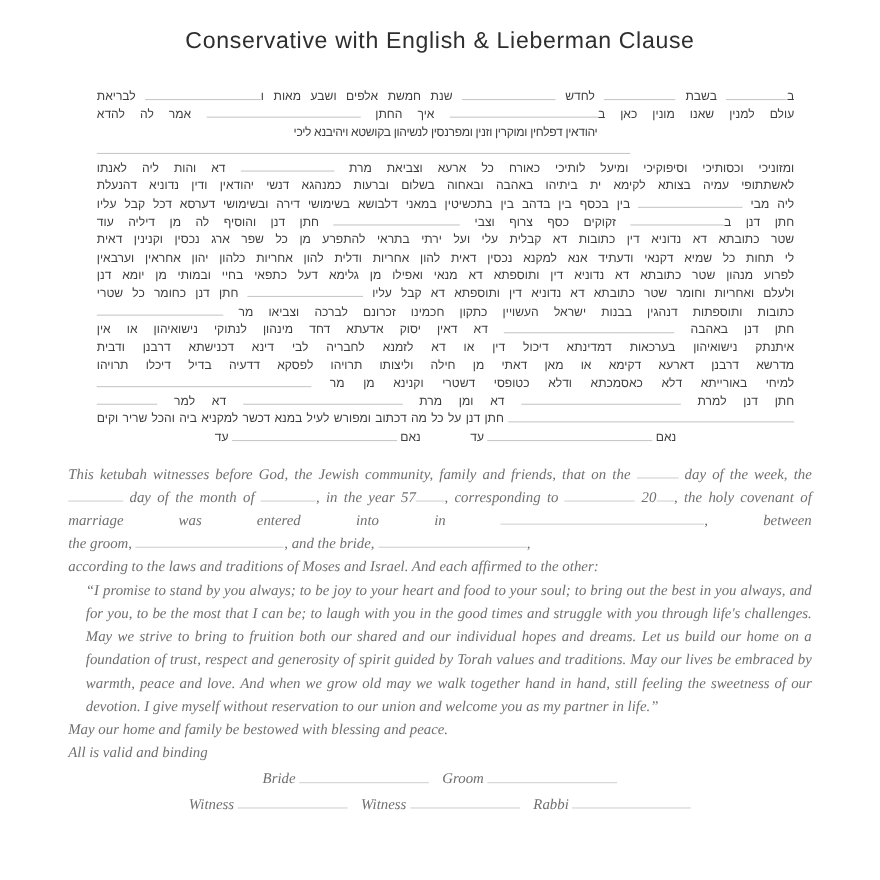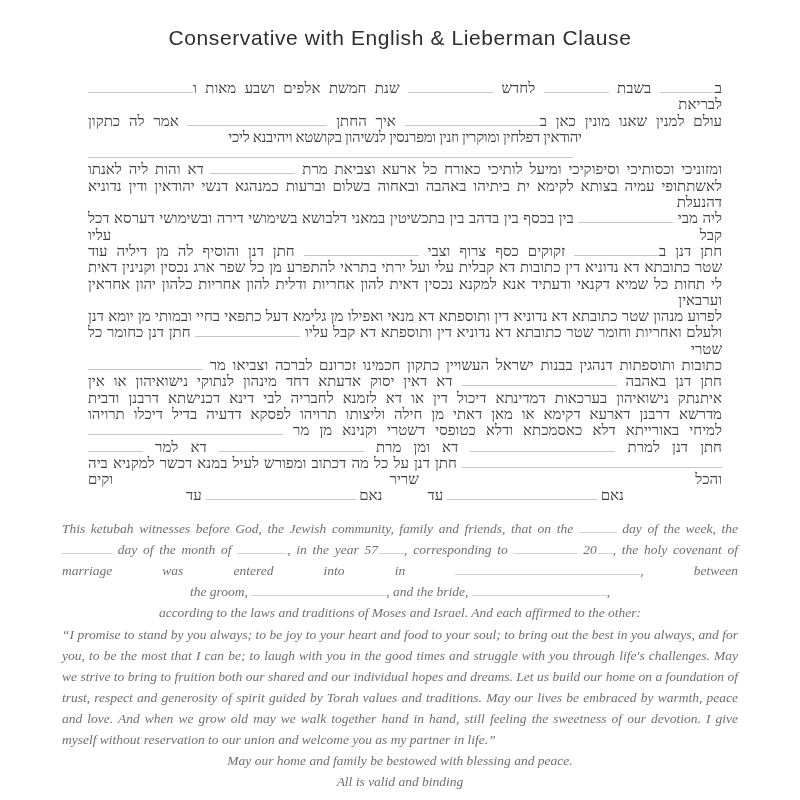"ב בשבת לחדש שנת חמשת" .hebrew { font-family: Liberation Serif, serif -> Liberation Sans, sans-serif; font-size: 15px -> 11px }
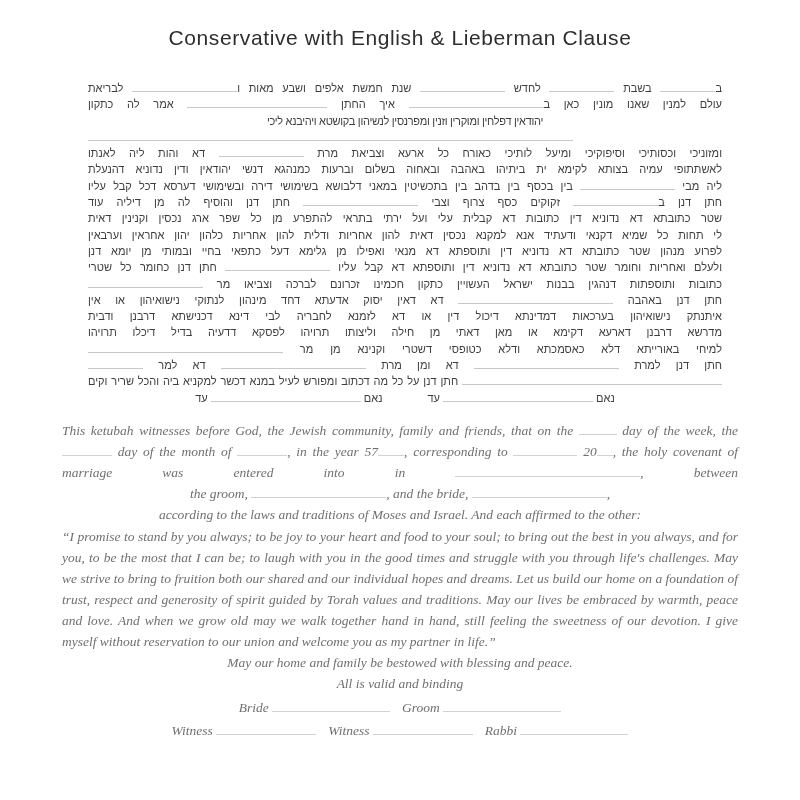"אמר לה כתקון" span.run { text: כתקון -> להדא }
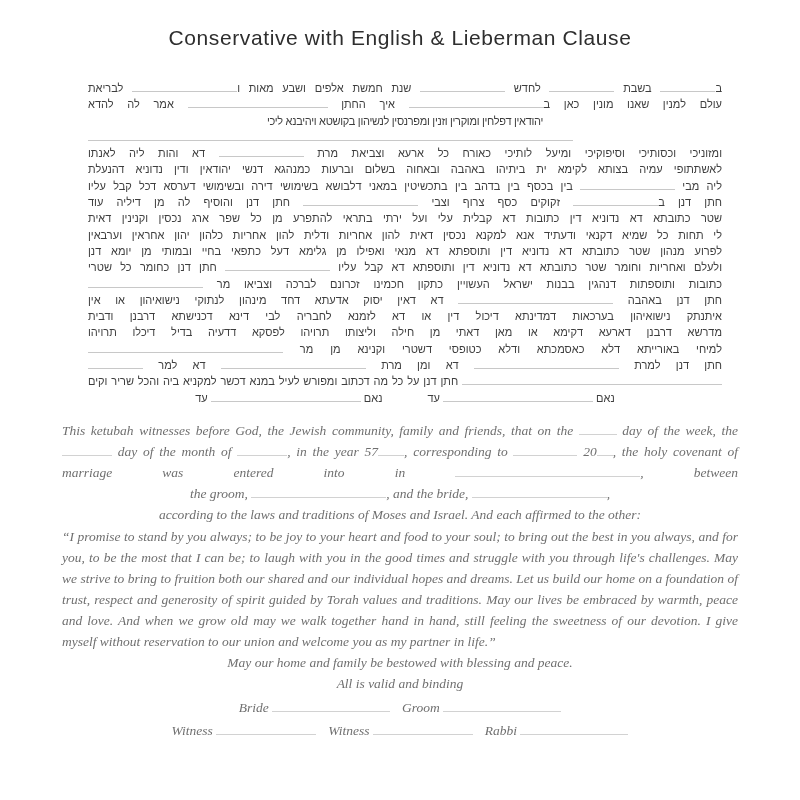"the groom, , and the" .english .centerline { text-align: center -> left }
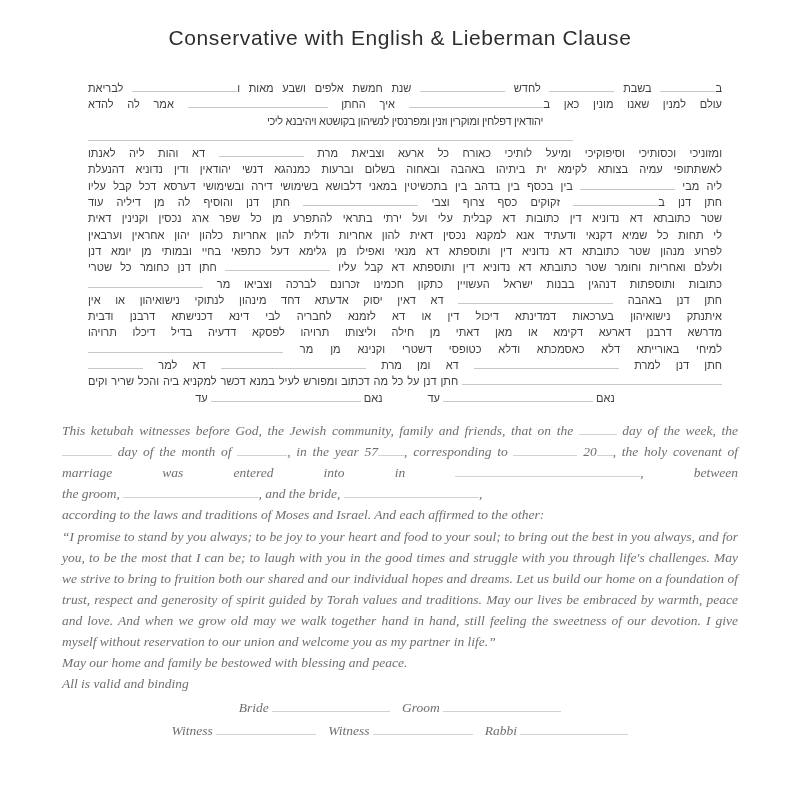"“I promise to stand by" .english .vow { margin-left: none -> 16px }
